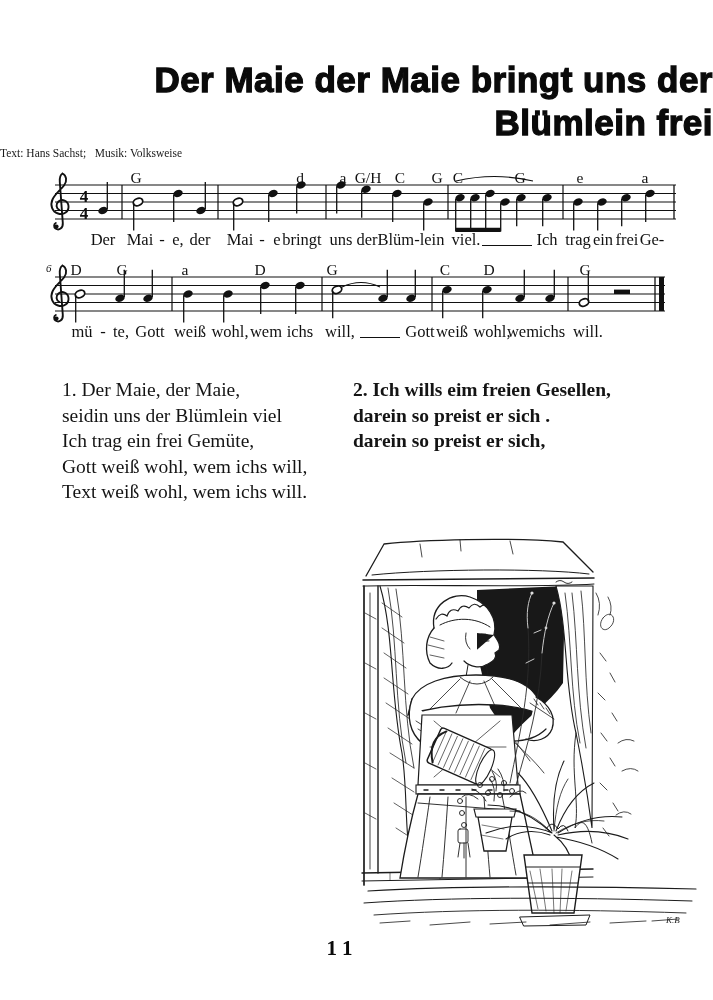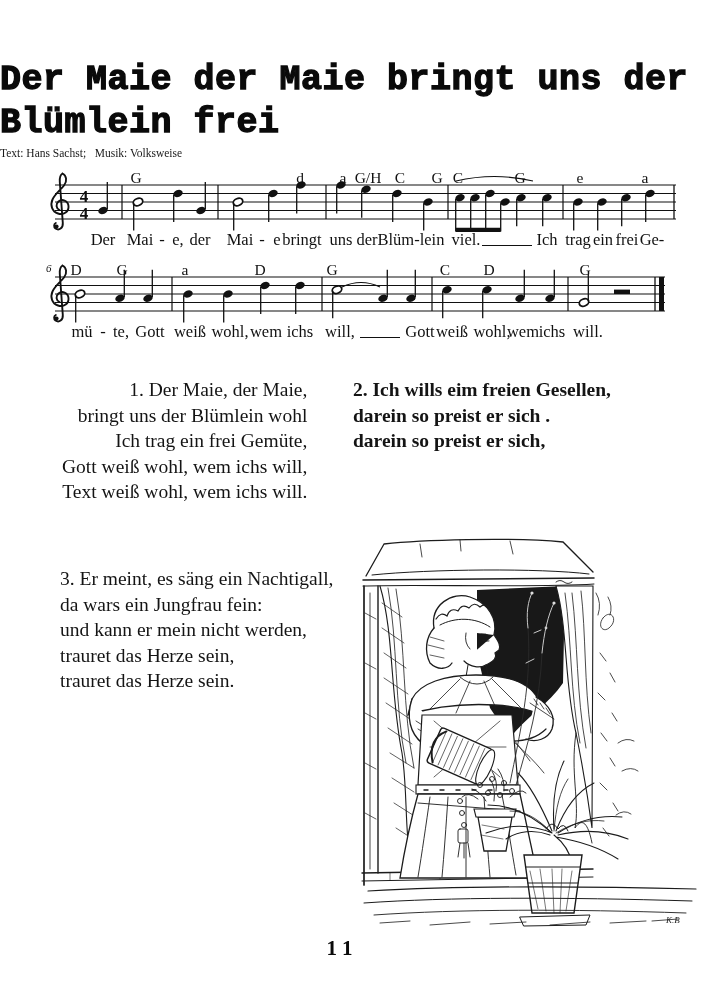"Der Maie der Maie bringt" .title { font-family: Liberation Mono, monospace -> Liberation Sans, sans-serif; text-align: left -> right }
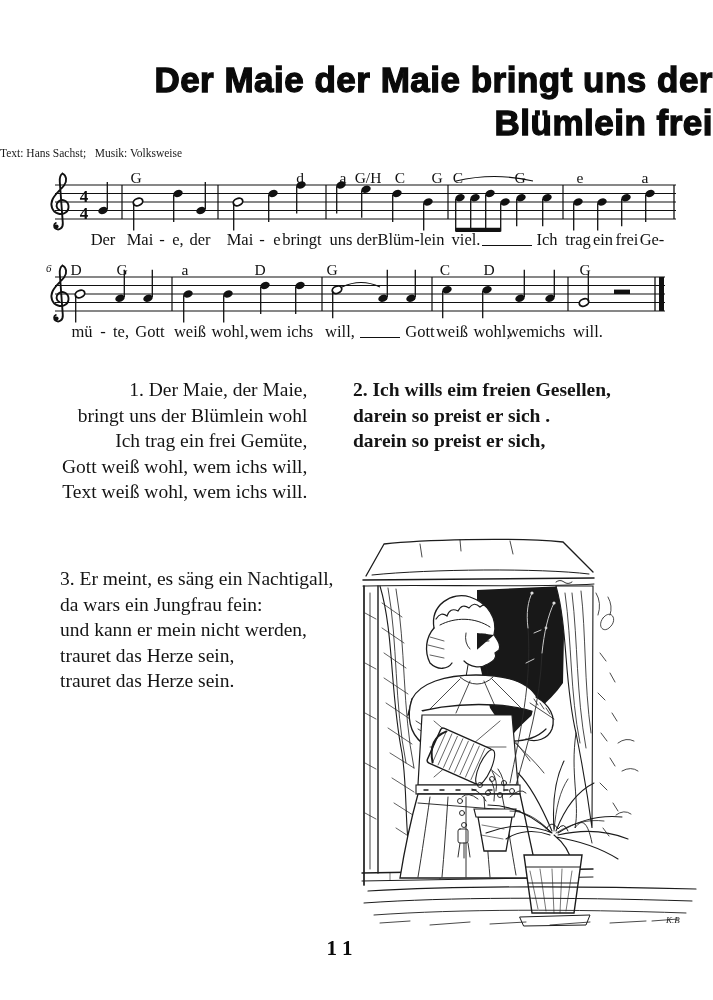"1. Der Maie, der Maie," #verse0 { text-align: right -> none }
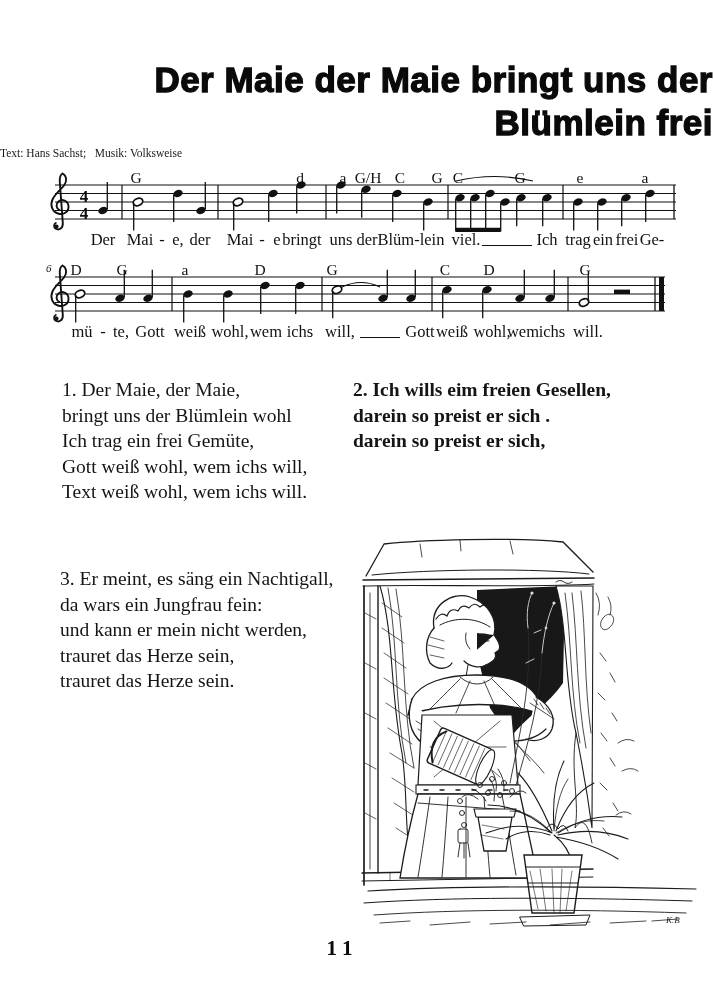"bringt uns der Blümlein wohl" div { text: bringt uns der Blümlein wohl -> seidin uns der Blümlein viel }
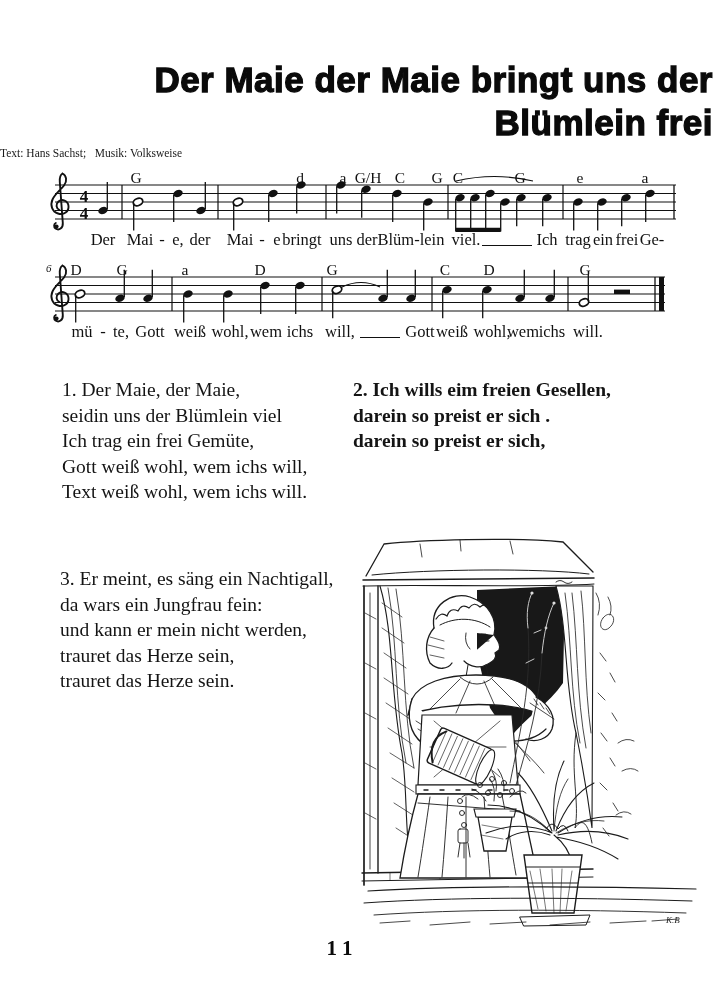"3. Er meint, es säng" div.verse { html: <div> <div>3. Er meint, es säng ein Nachtigall,</div> <div>da wars ein Jungfrau fein:</div> <div>und kann er mein nicht werden,</div> <div>trauret das Herze sein,</div> <div>trauret das Herze sein.</div> </div> -> none }
